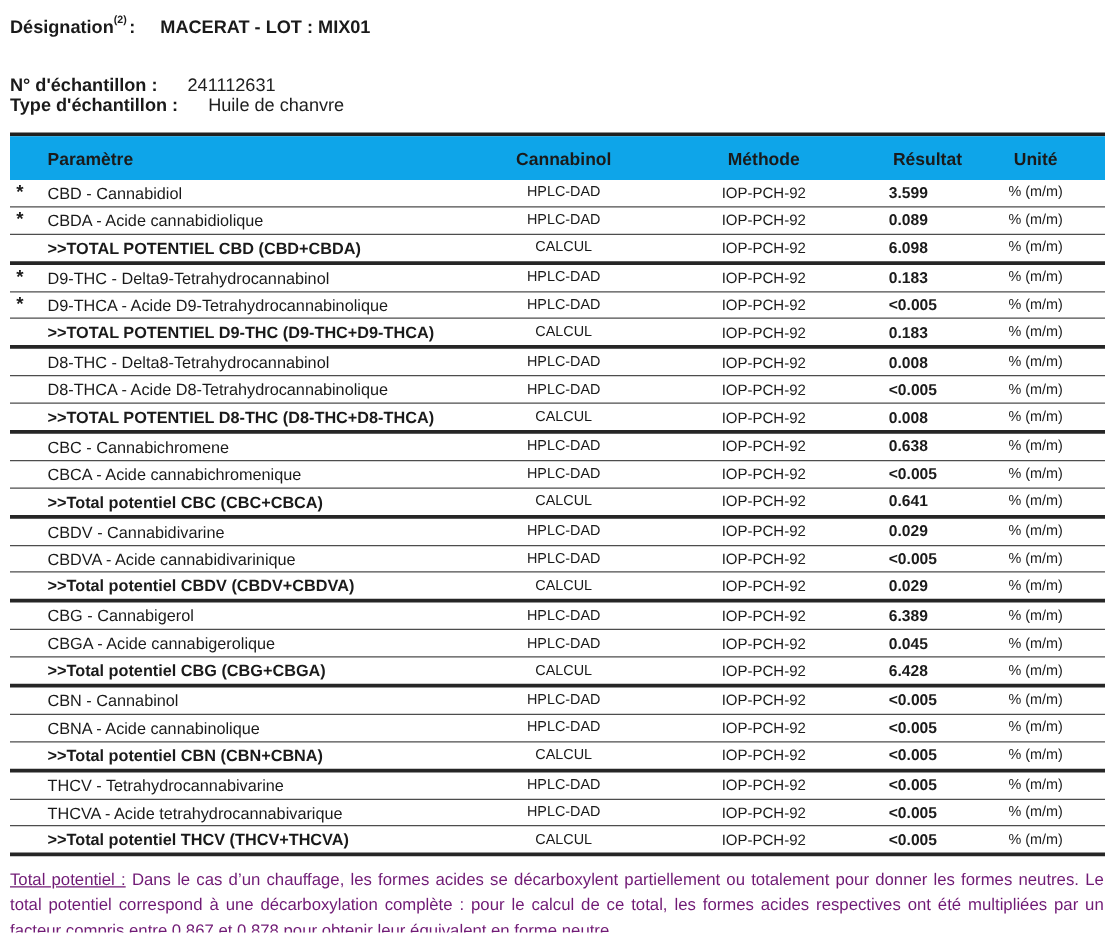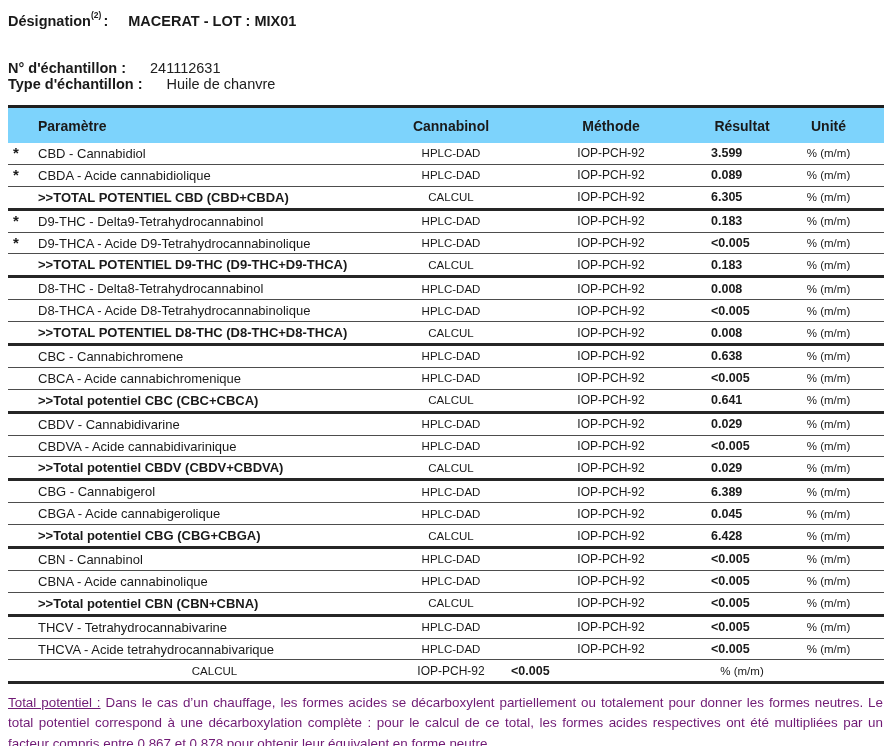"Paramètre" .thead { background: #7dd3fc -> #0ea5e9 }
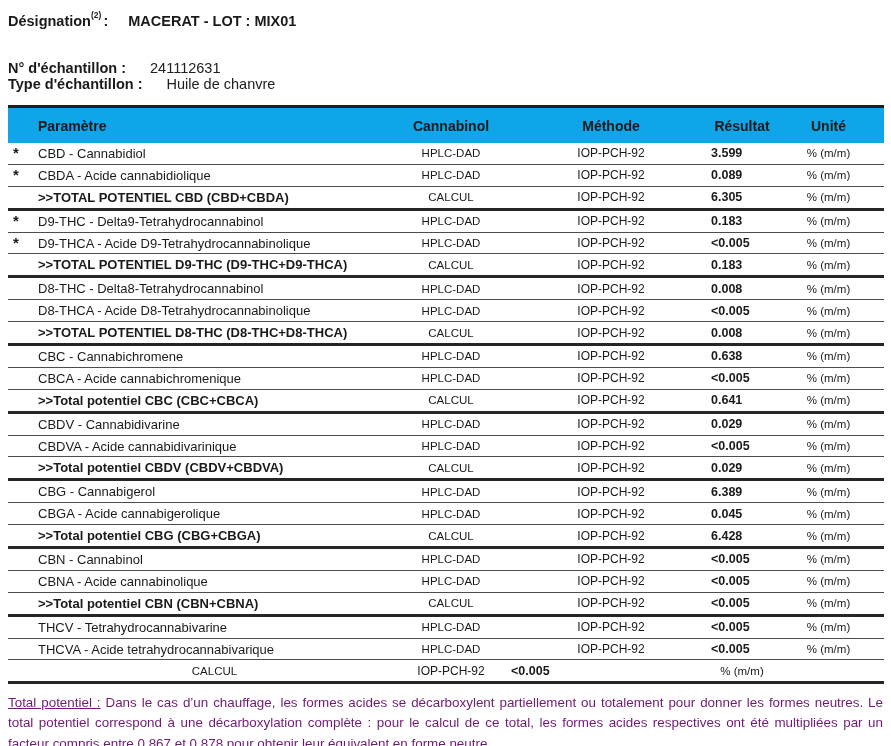"6.305" div.res { text: 6.305 -> 6.098 }
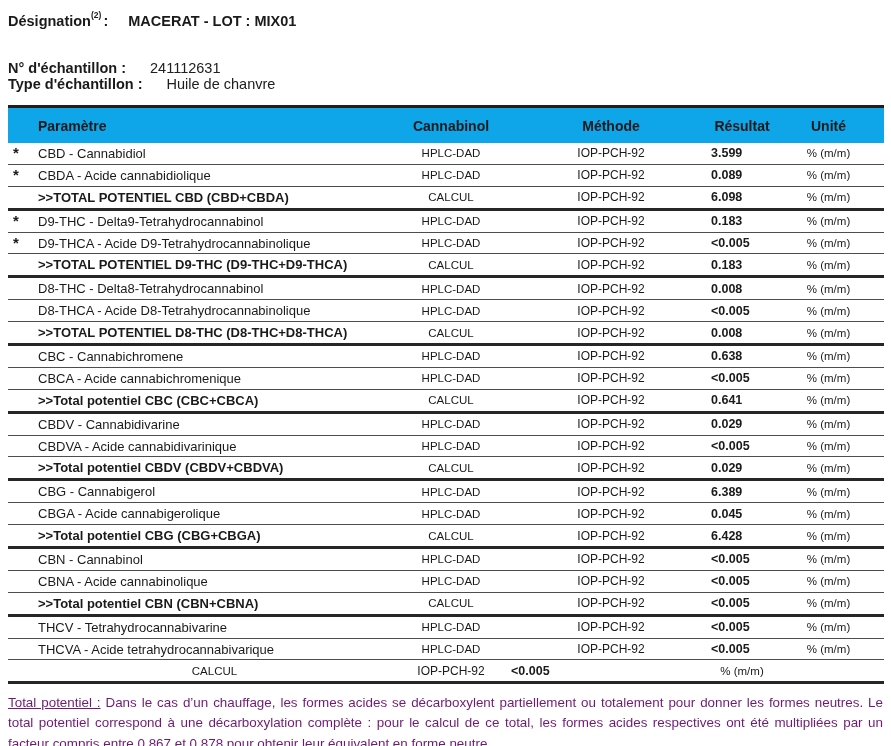">>Total potentiel THCV (THCV+THCVA)" div.param { html: none -> <div>&gt;&gt;Total potentiel THCV (THCV+THCVA)</div> }
